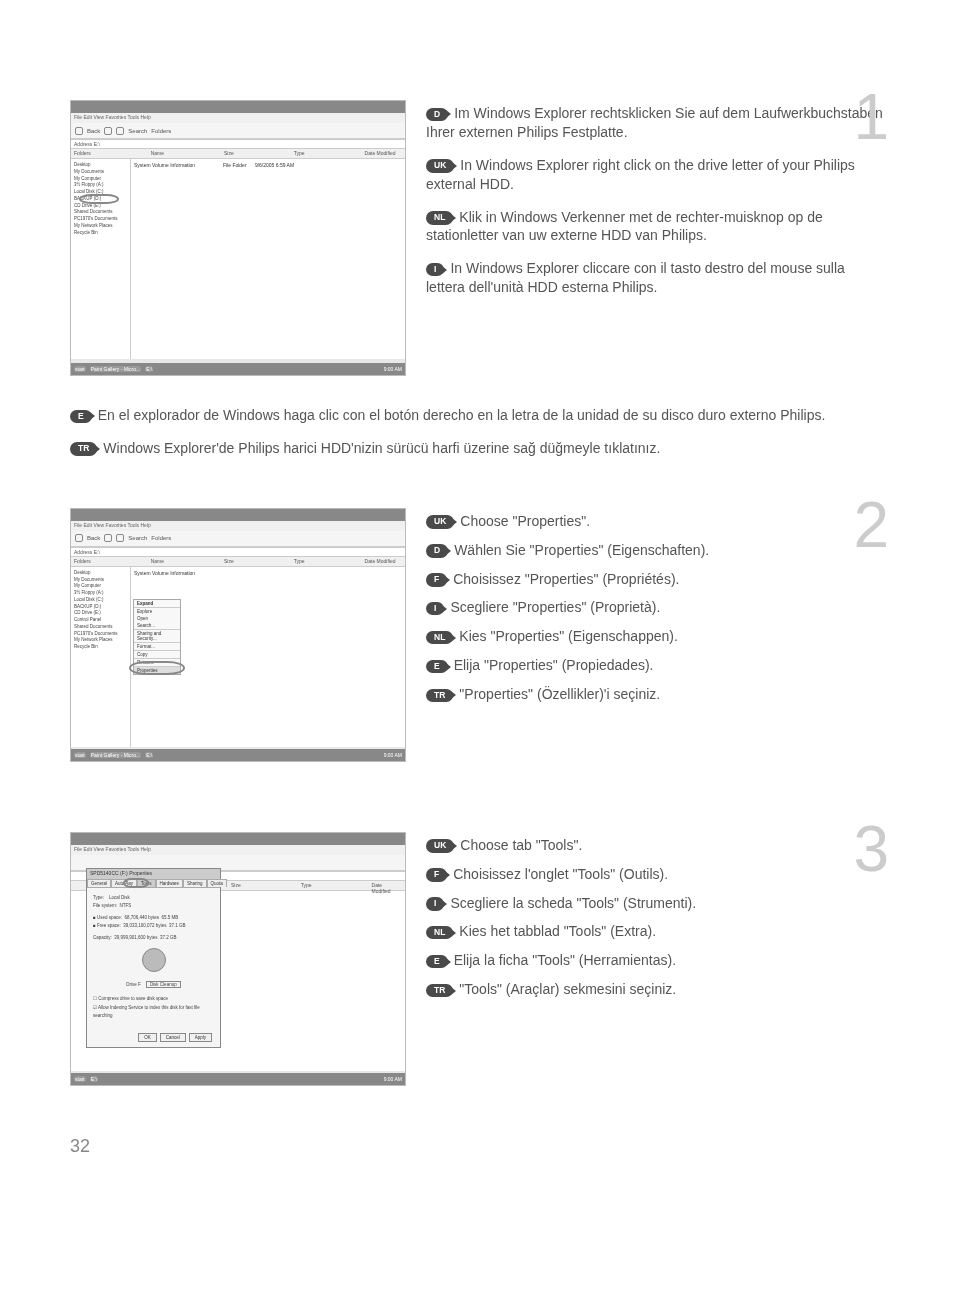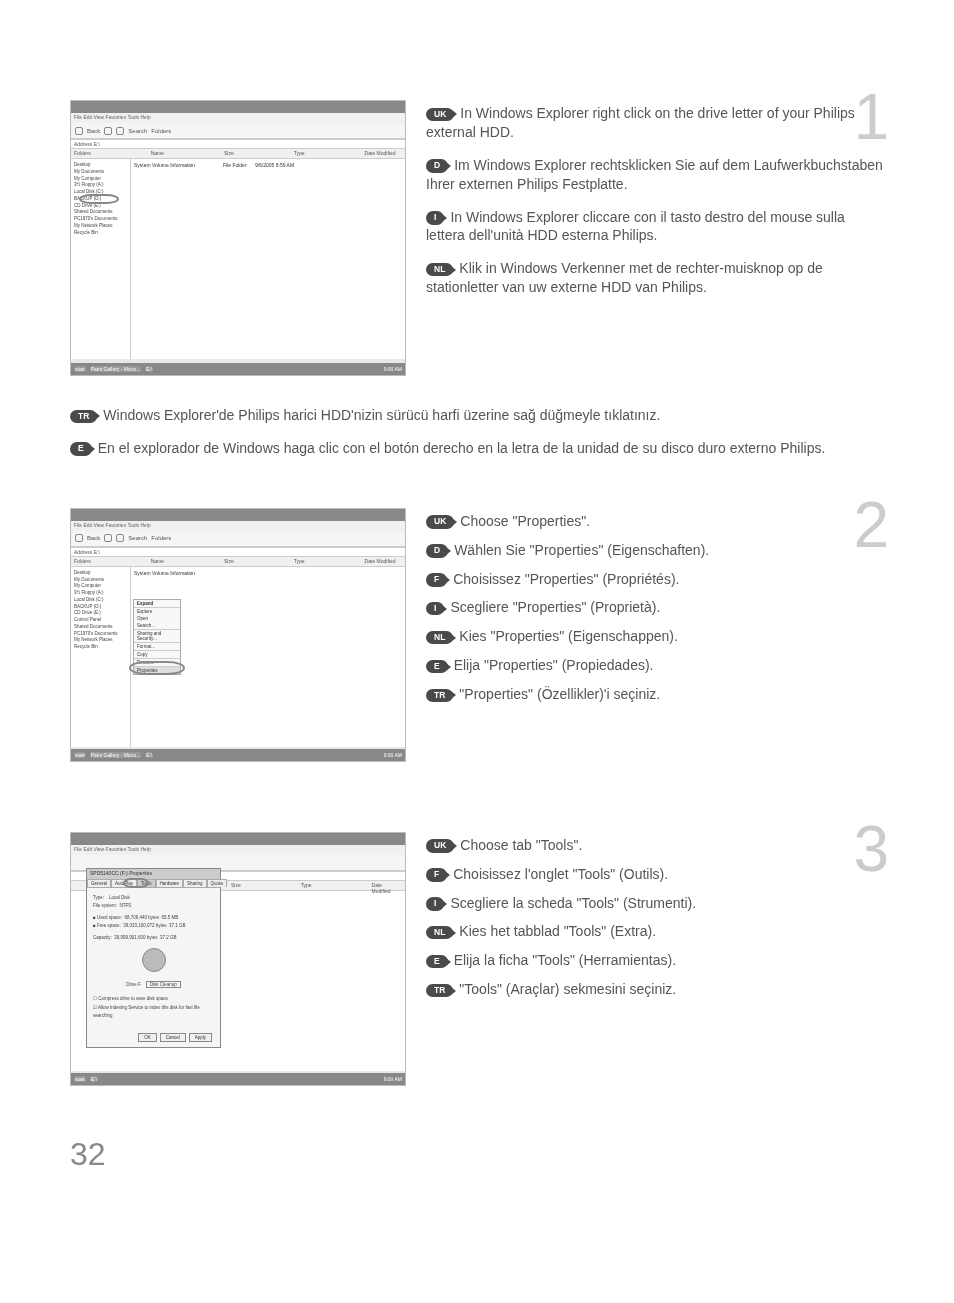"UK In Windows Explorer right" div.instruction-line { order: before "D Im Windows Explorer rechtsklicken" -> after "D Im Windows Explorer rechtsklicken" }
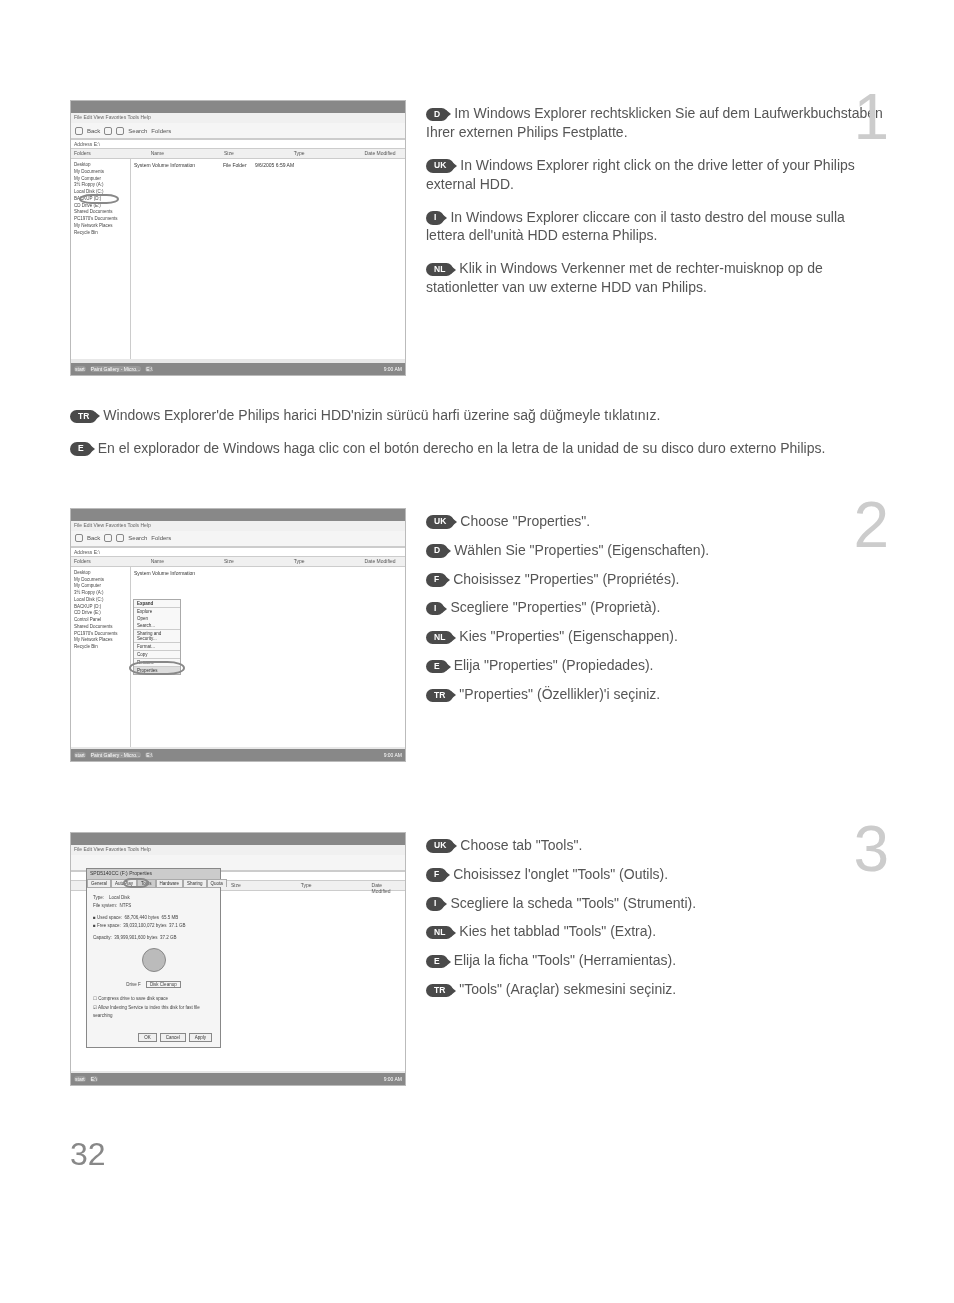"I In Windows Explorer cliccare" div.instruction-line { order: before "NL Klik in Windows Verkenner" -> after "NL Klik in Windows Verkenner" }
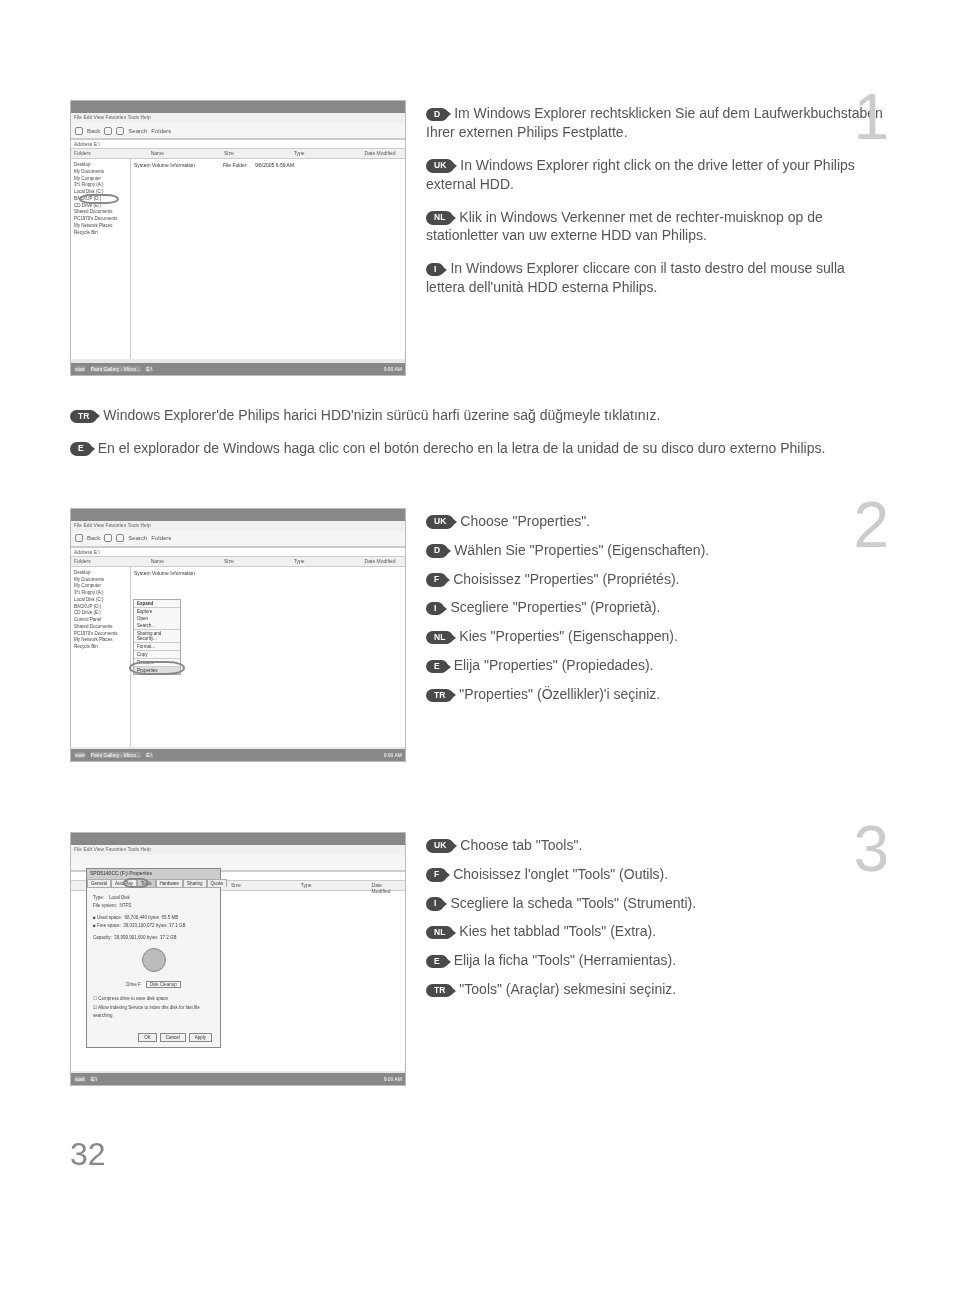"TR Windows Explorer'de Philips harici" div.instruction-line { order: before "E En el explorador de" -> after "E En el explorador de" }
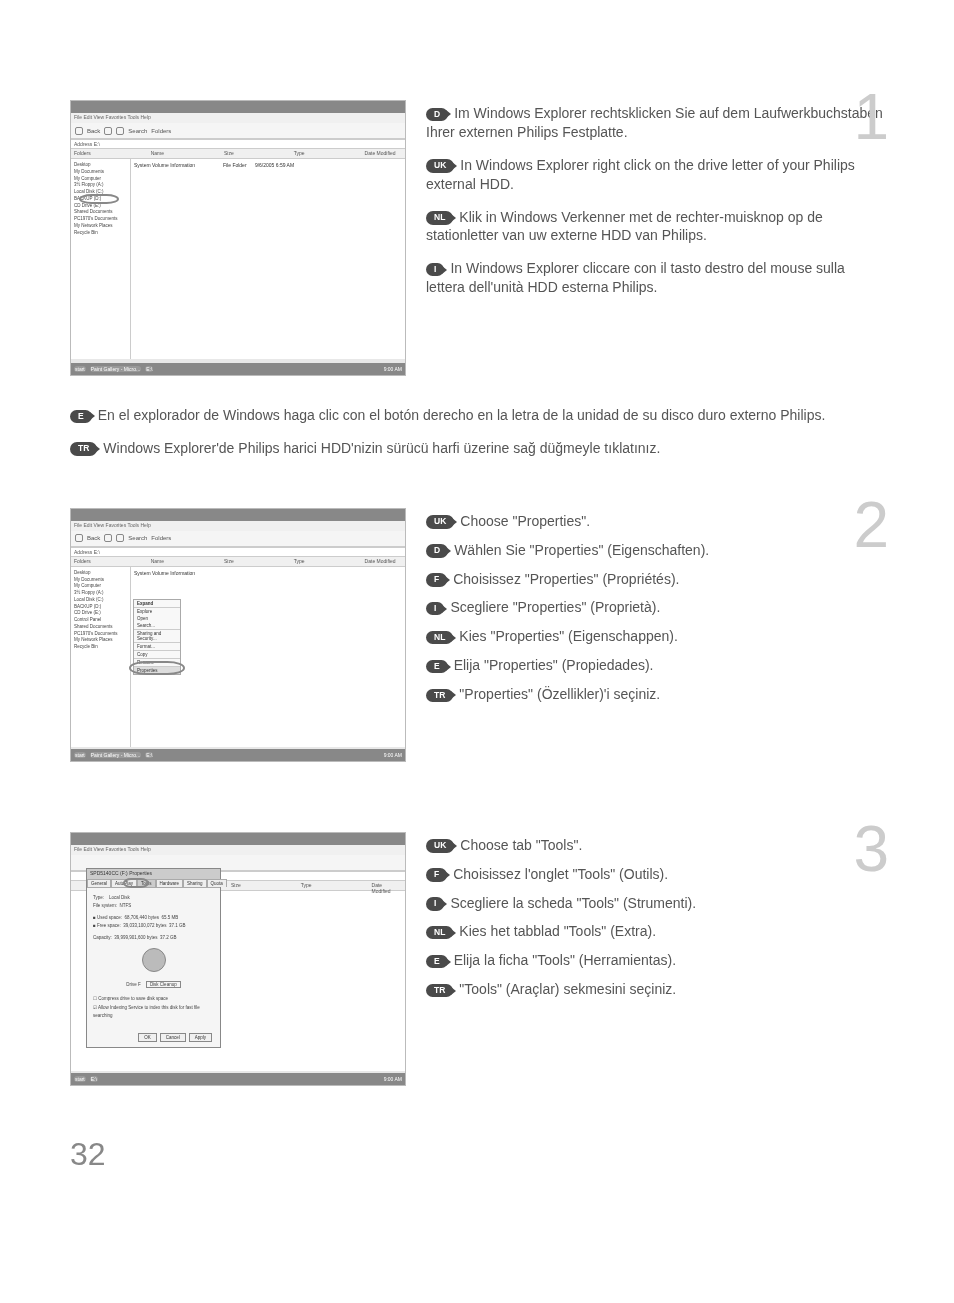"32" .page-number { font-size: 32px -> 18px }
